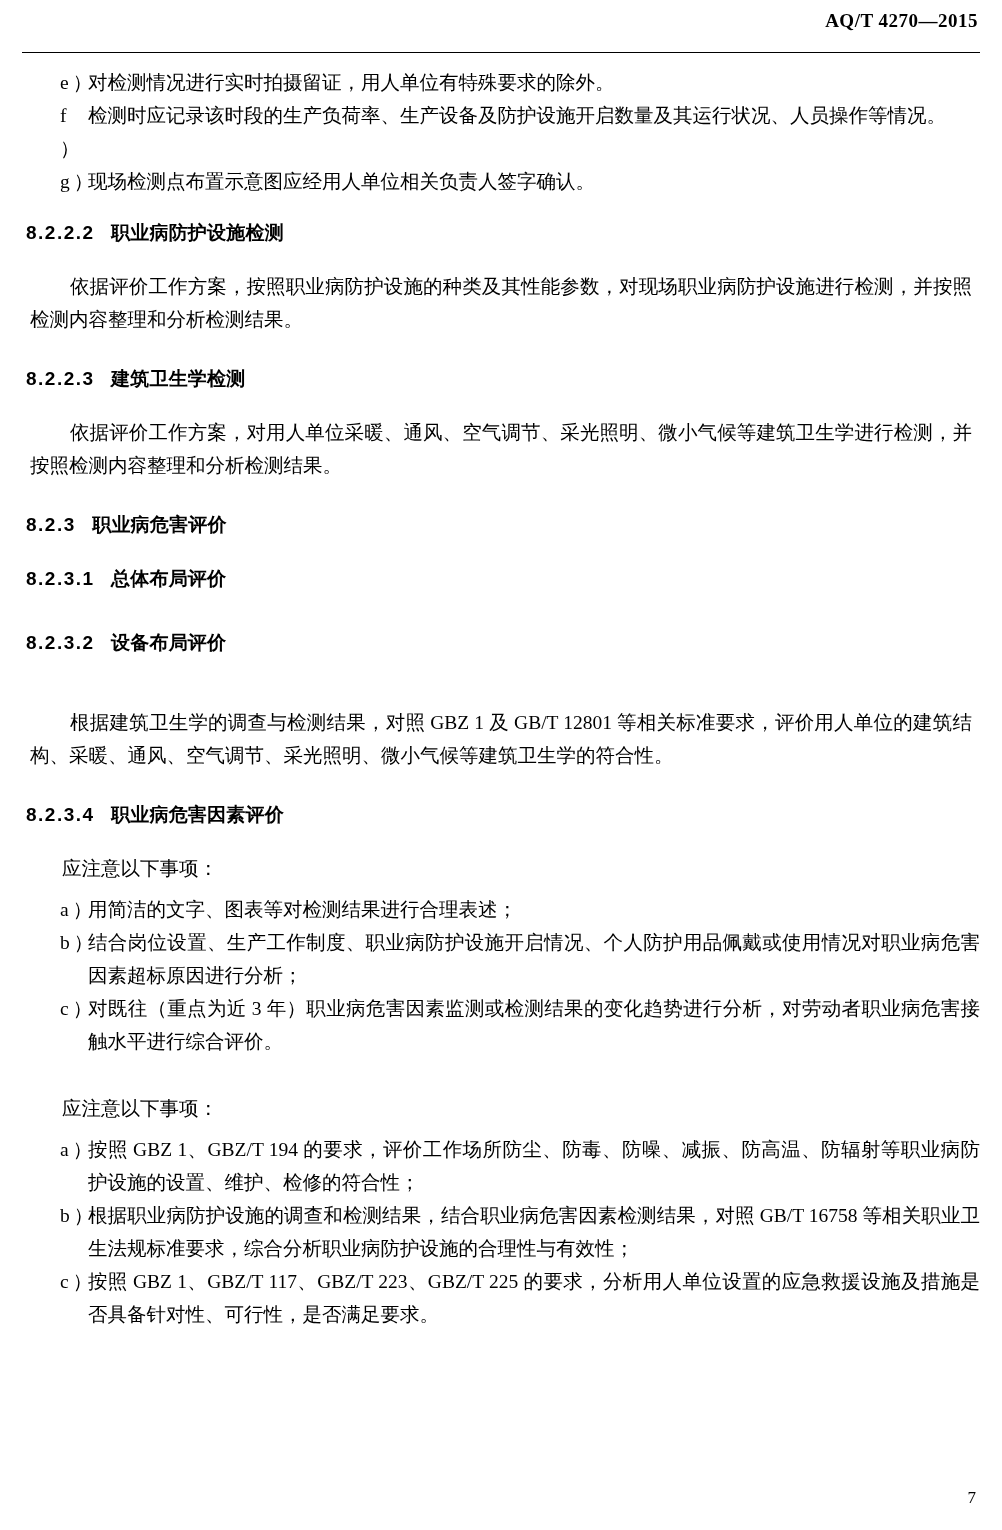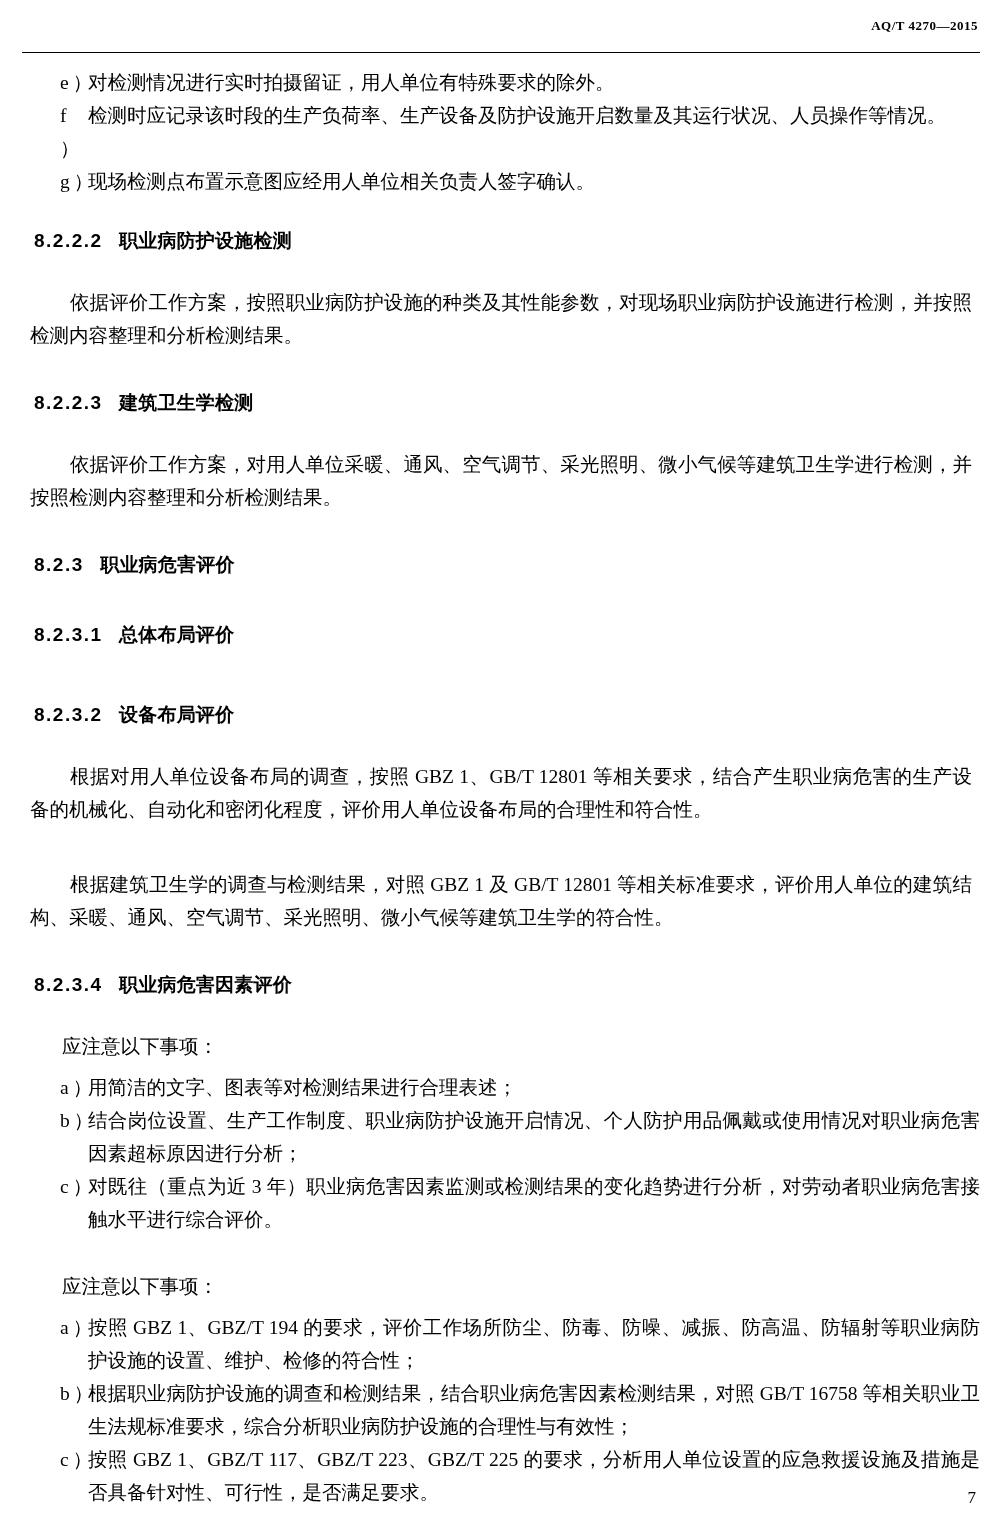"AQ/T 4270—2015" .header { font-size: 13px -> 19px; top: 18px -> 10px }
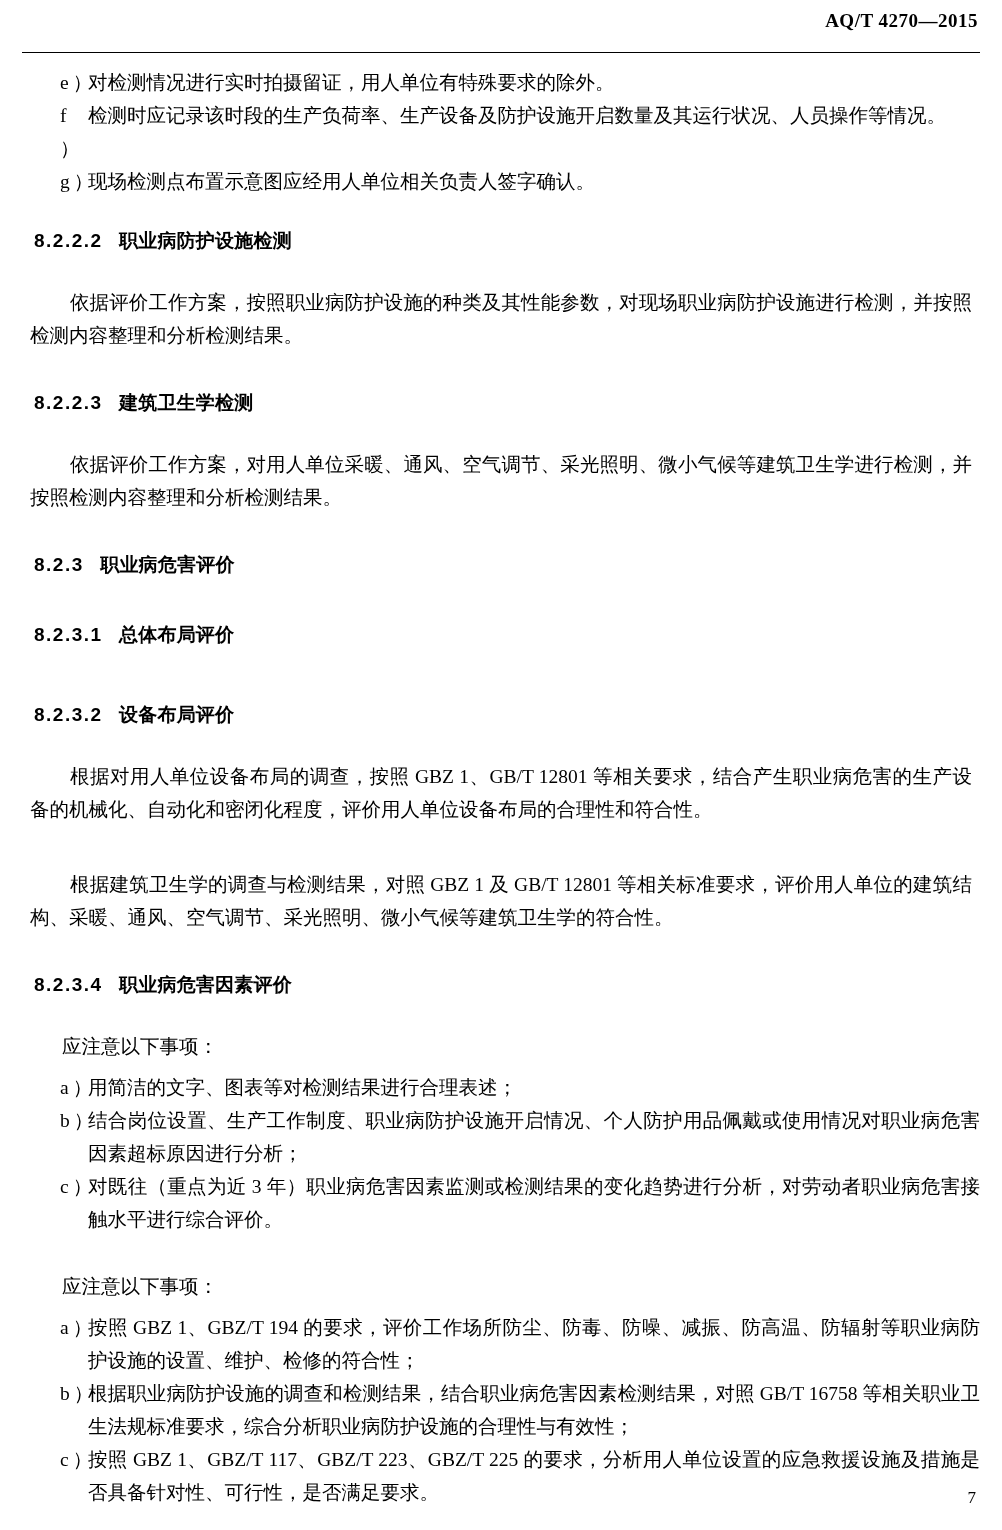"8.2.2.2 职业病防护设施检测" .heading { margin: 12px -> 4px }
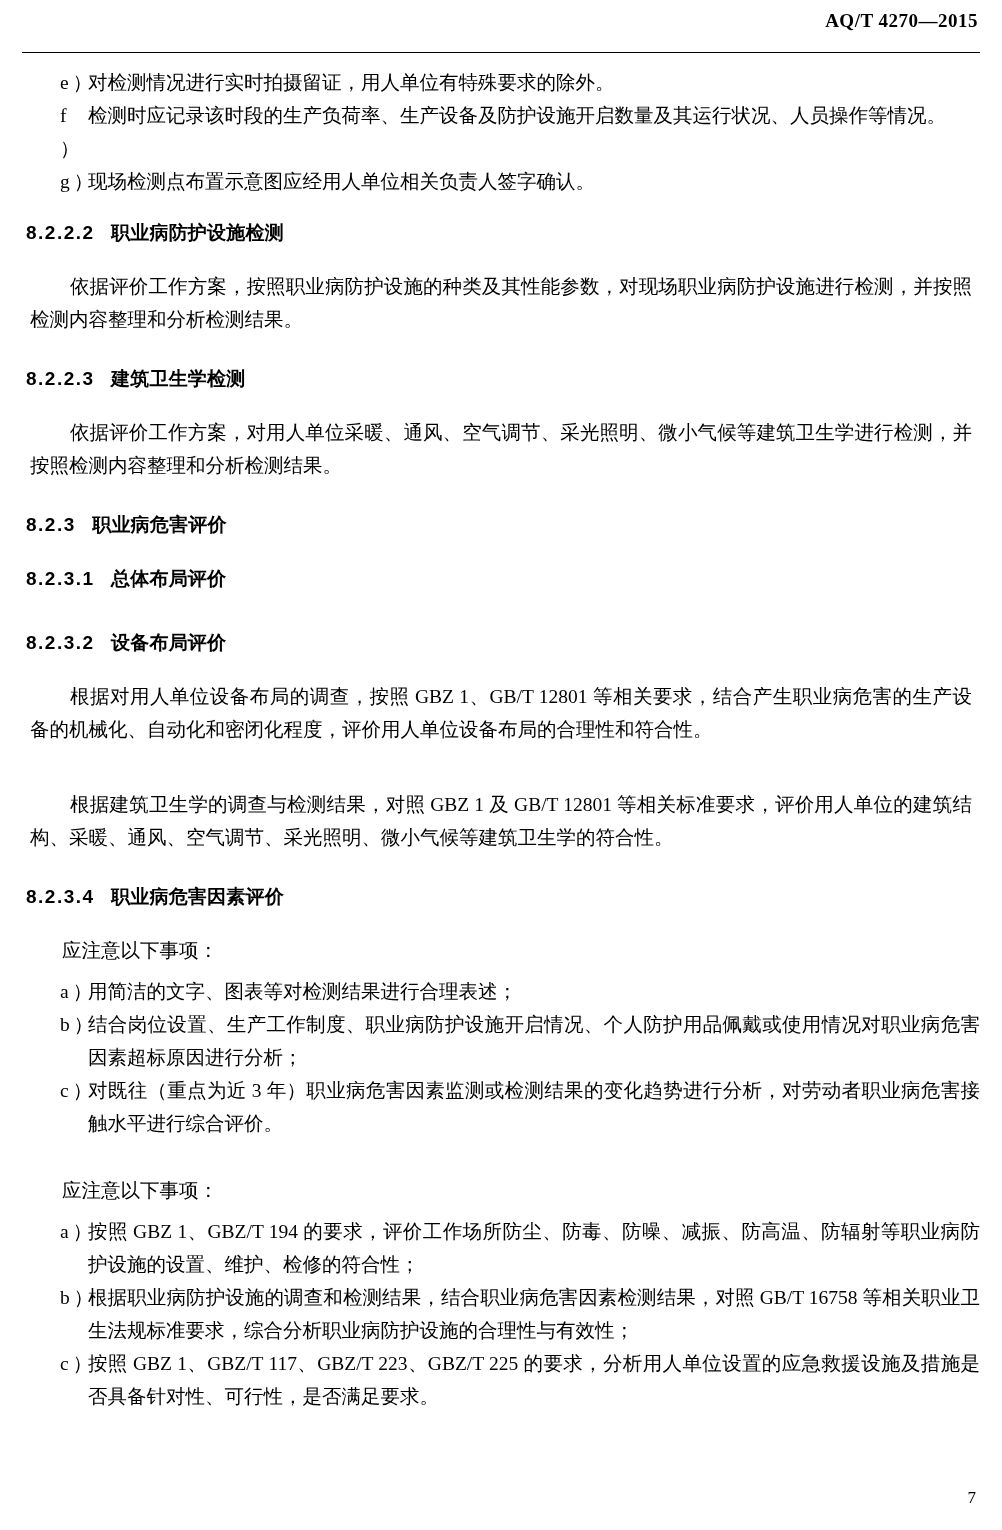"根据对用人单位设备布局的调查，按照 GBZ 1、GB/T 12801" div.para { html: <div>根据对用人单位设备布局的调查，按照 GBZ 1、GB/T 12801 等相关要求，结合产生职业病危害的生产设备的机械化、自动化和密闭化程度，评价用人单位设备布局的合理性和符合性。</div> -> none }
